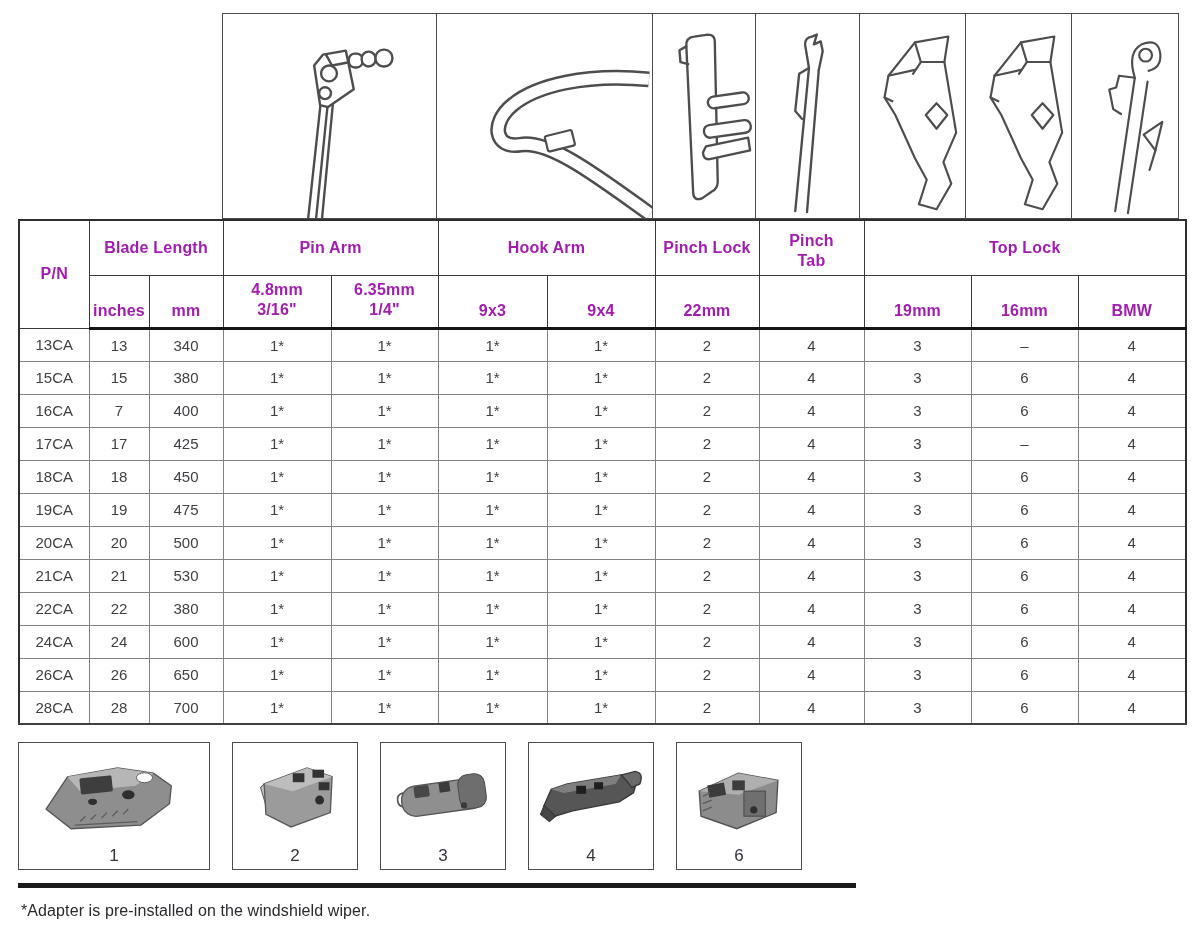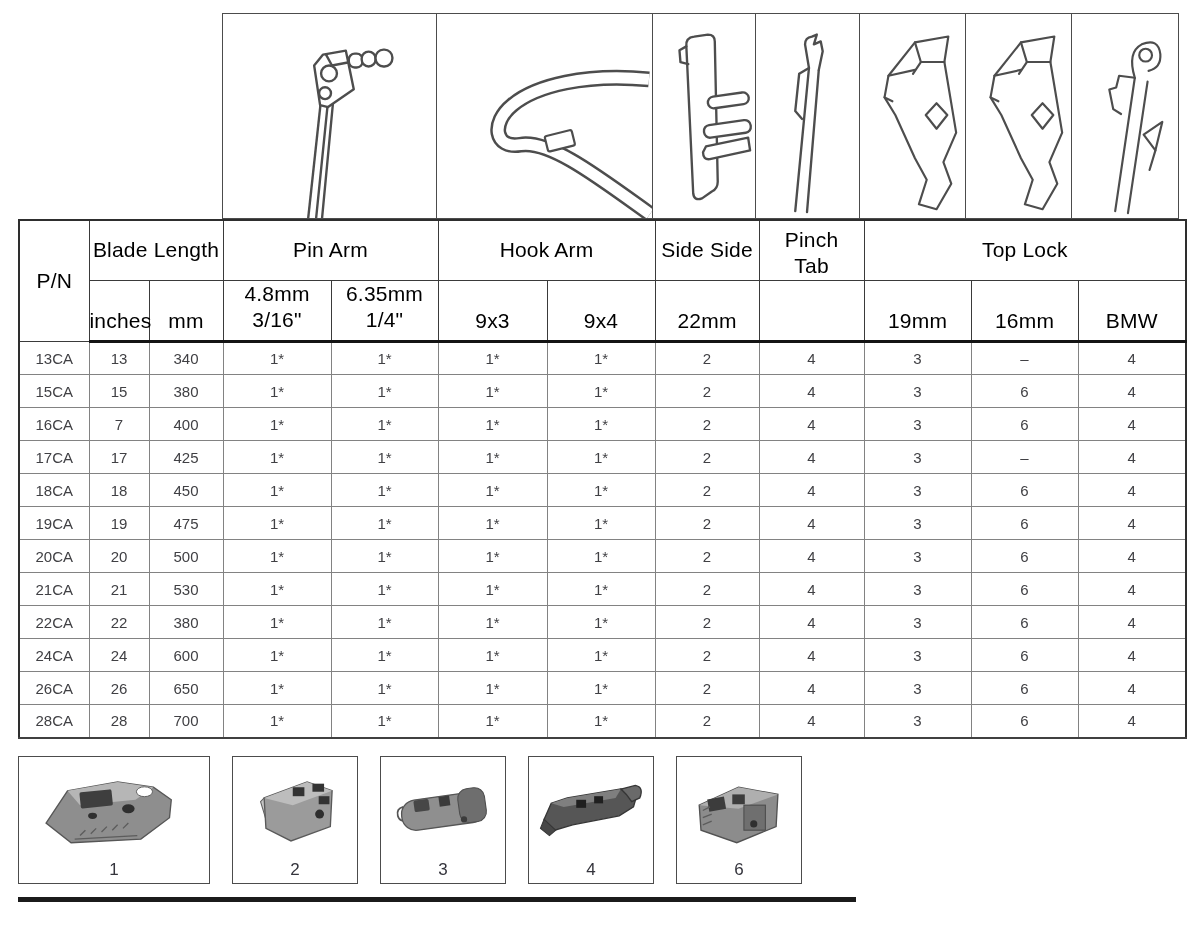"Blade Length" table.spec thead th { color: #000000 -> #a21caf; font-size: 21px -> 16px; font-weight: normal -> bold }
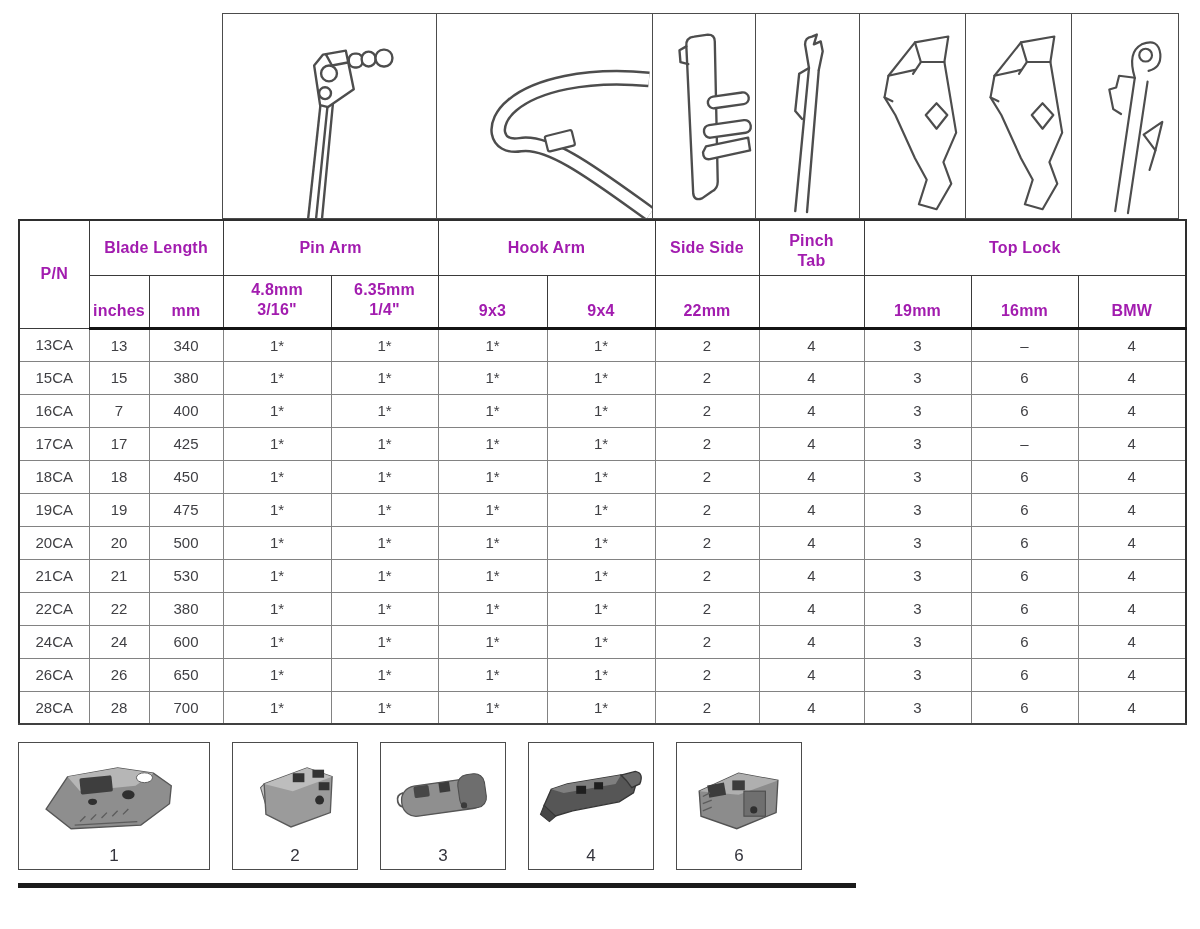"Side Side" th { text: Side Side -> Pinch Lock }
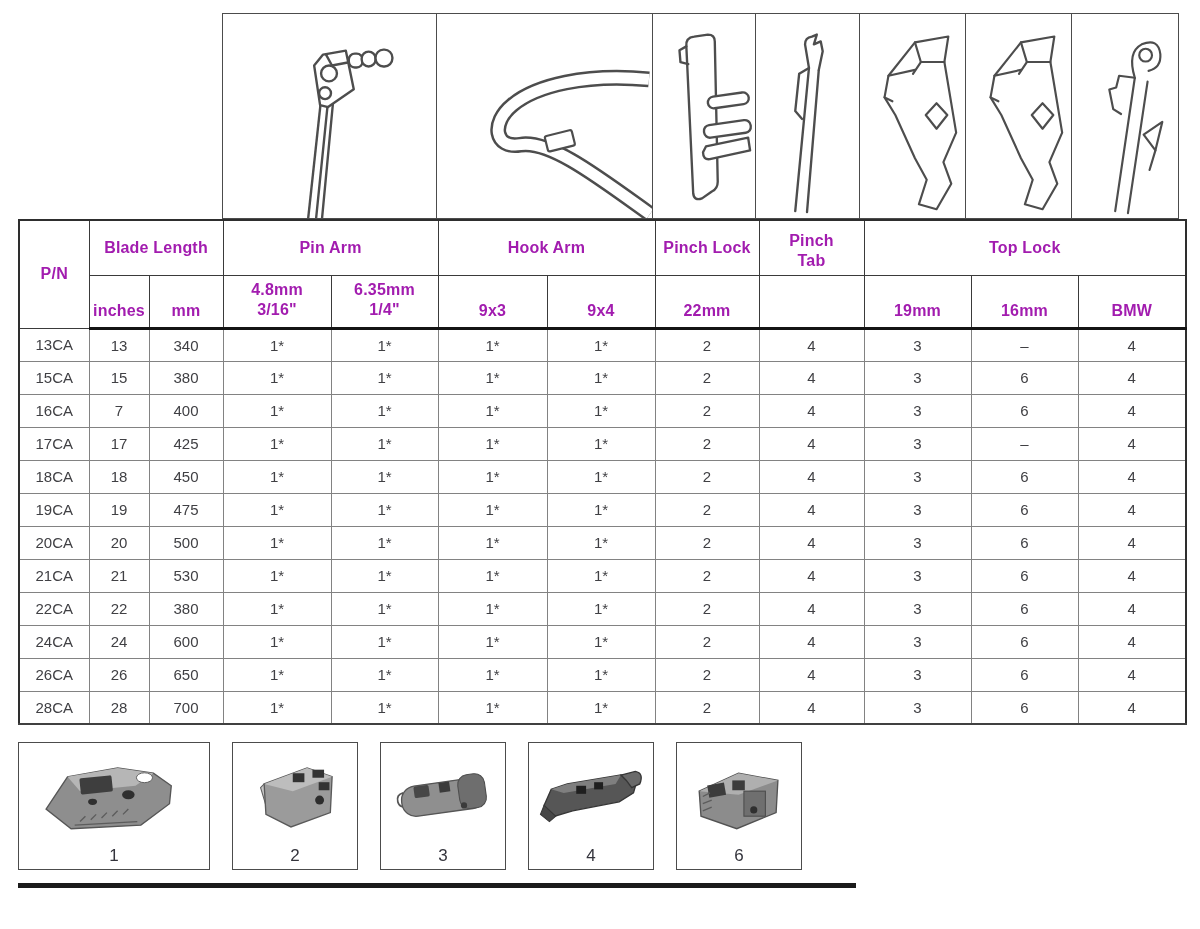"*Adapter is pre-installed on the" div.footnote { html: none -> <div>*Adapter is pre-installed on the windshield wiper.</div> }
